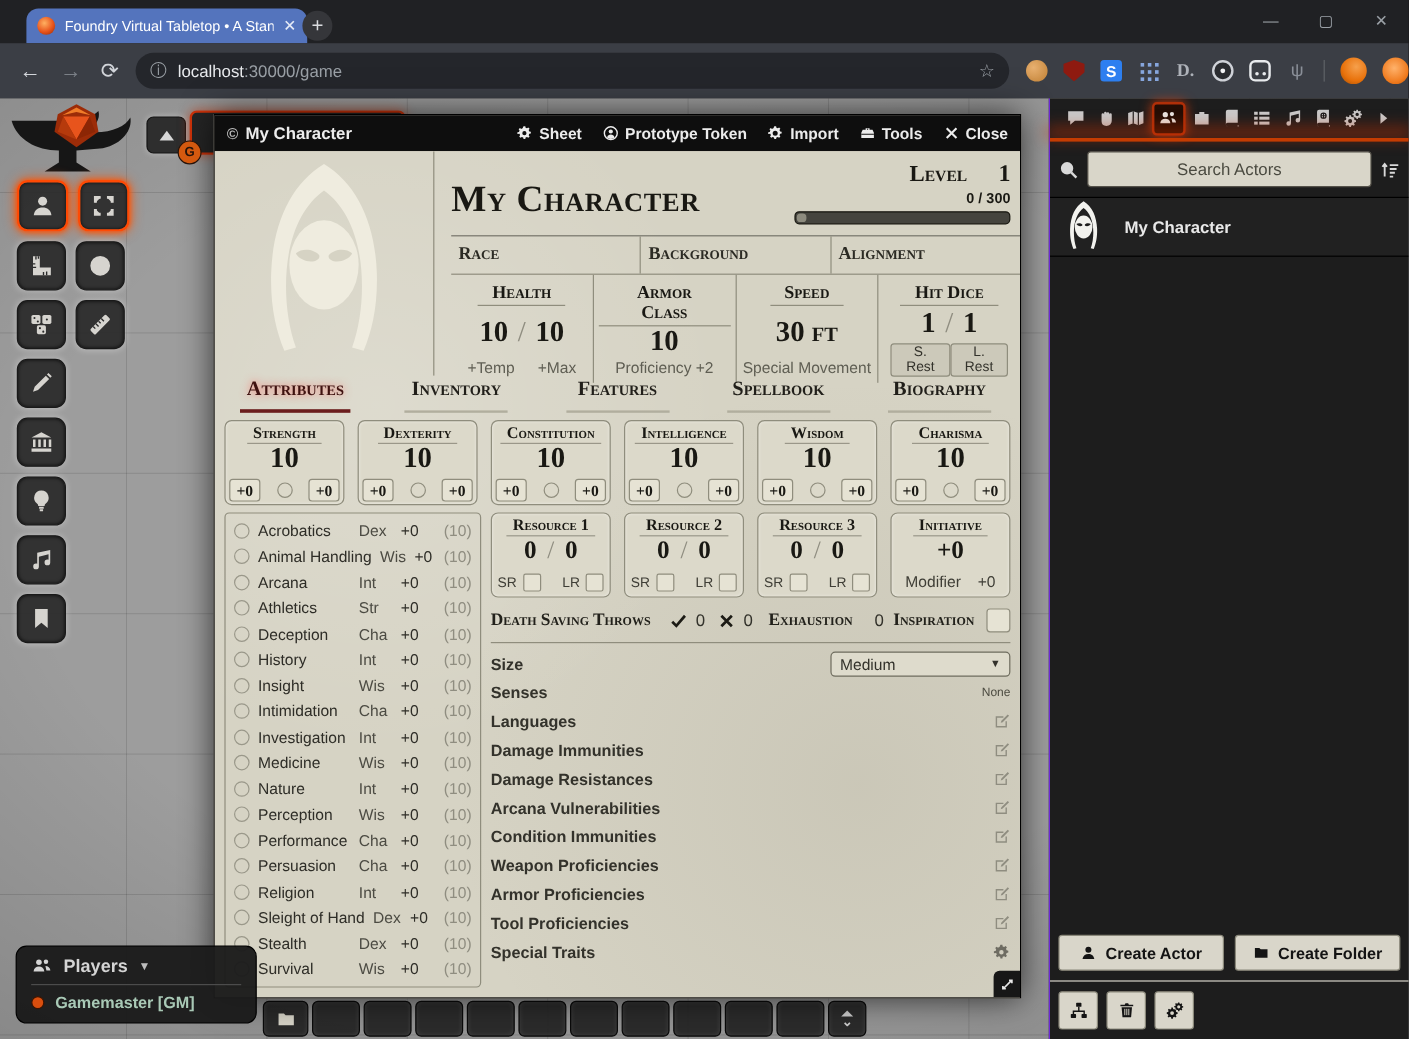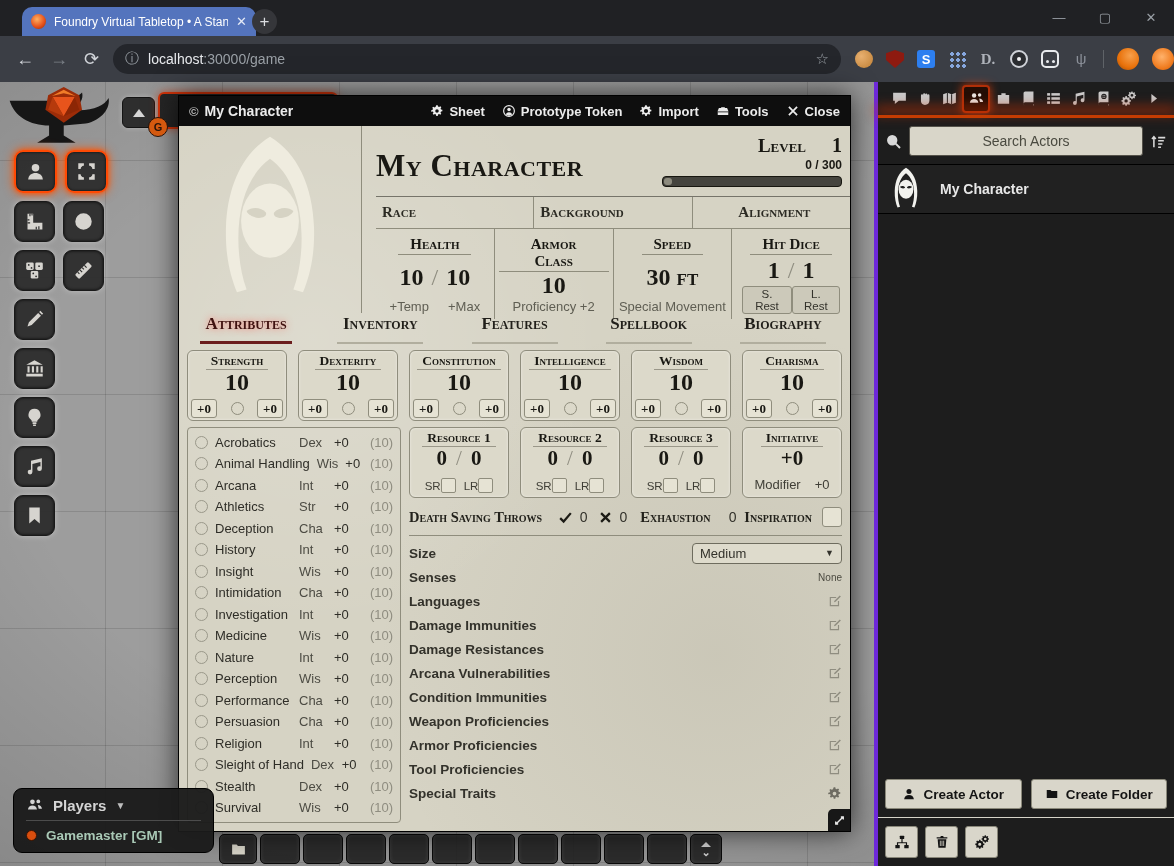"Search Actors" .sidebar { border-left: 4px solid #6d28d9 -> 1px solid #6d28d9 }
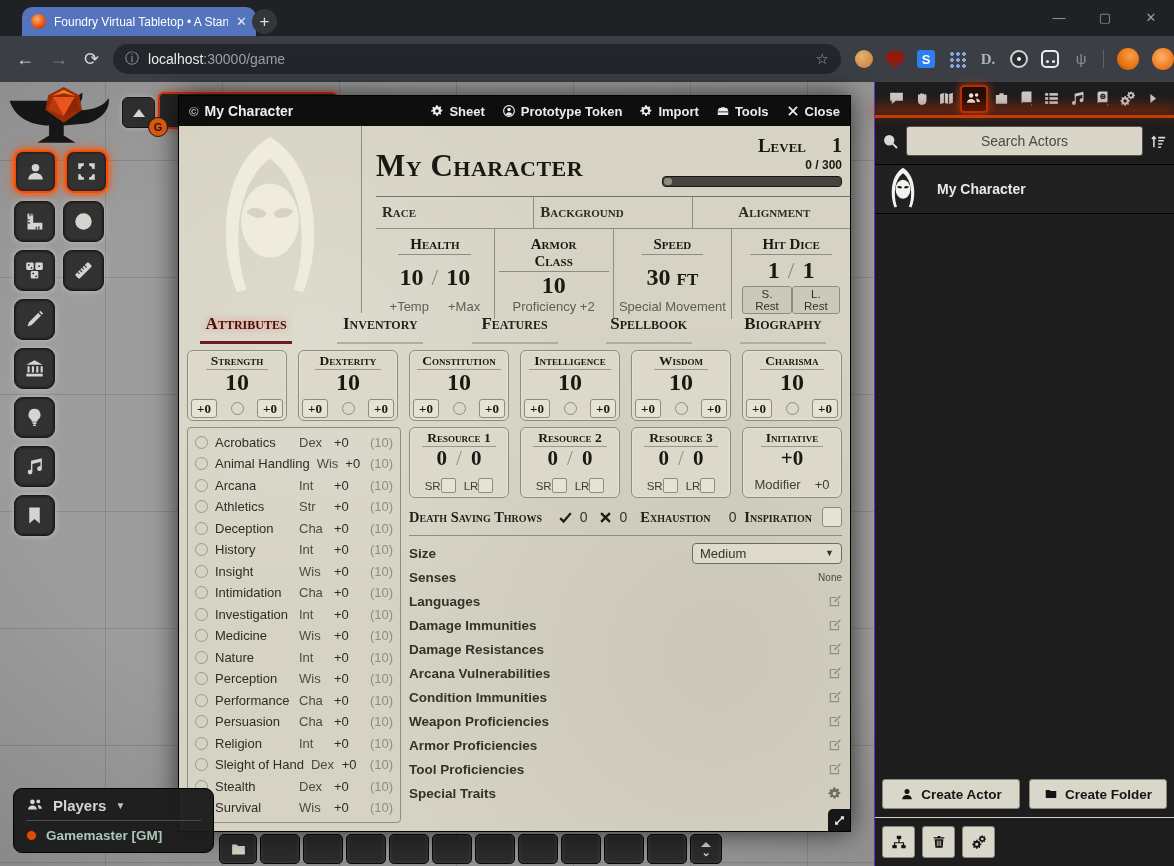"Alignment" .cfield:last-child { justify-content: center -> none }
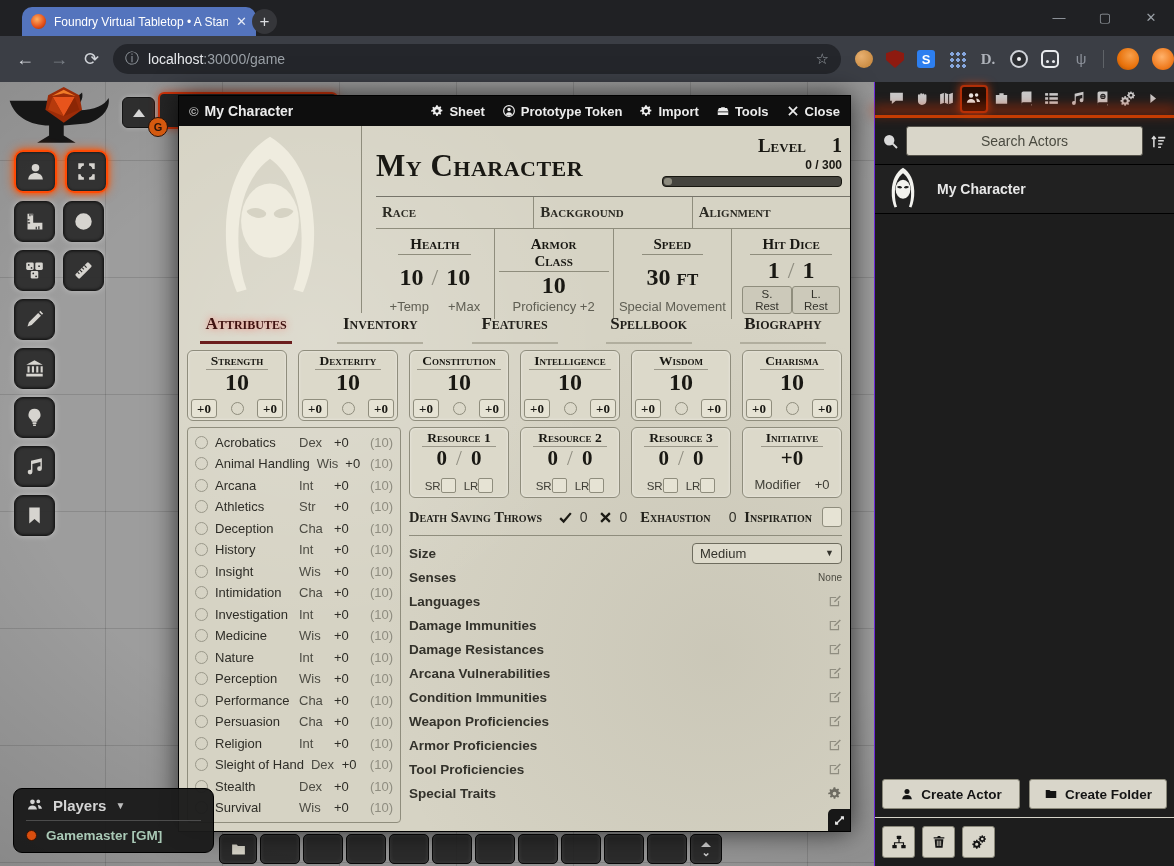"SR" .res-foot { gap: none -> 5px }
